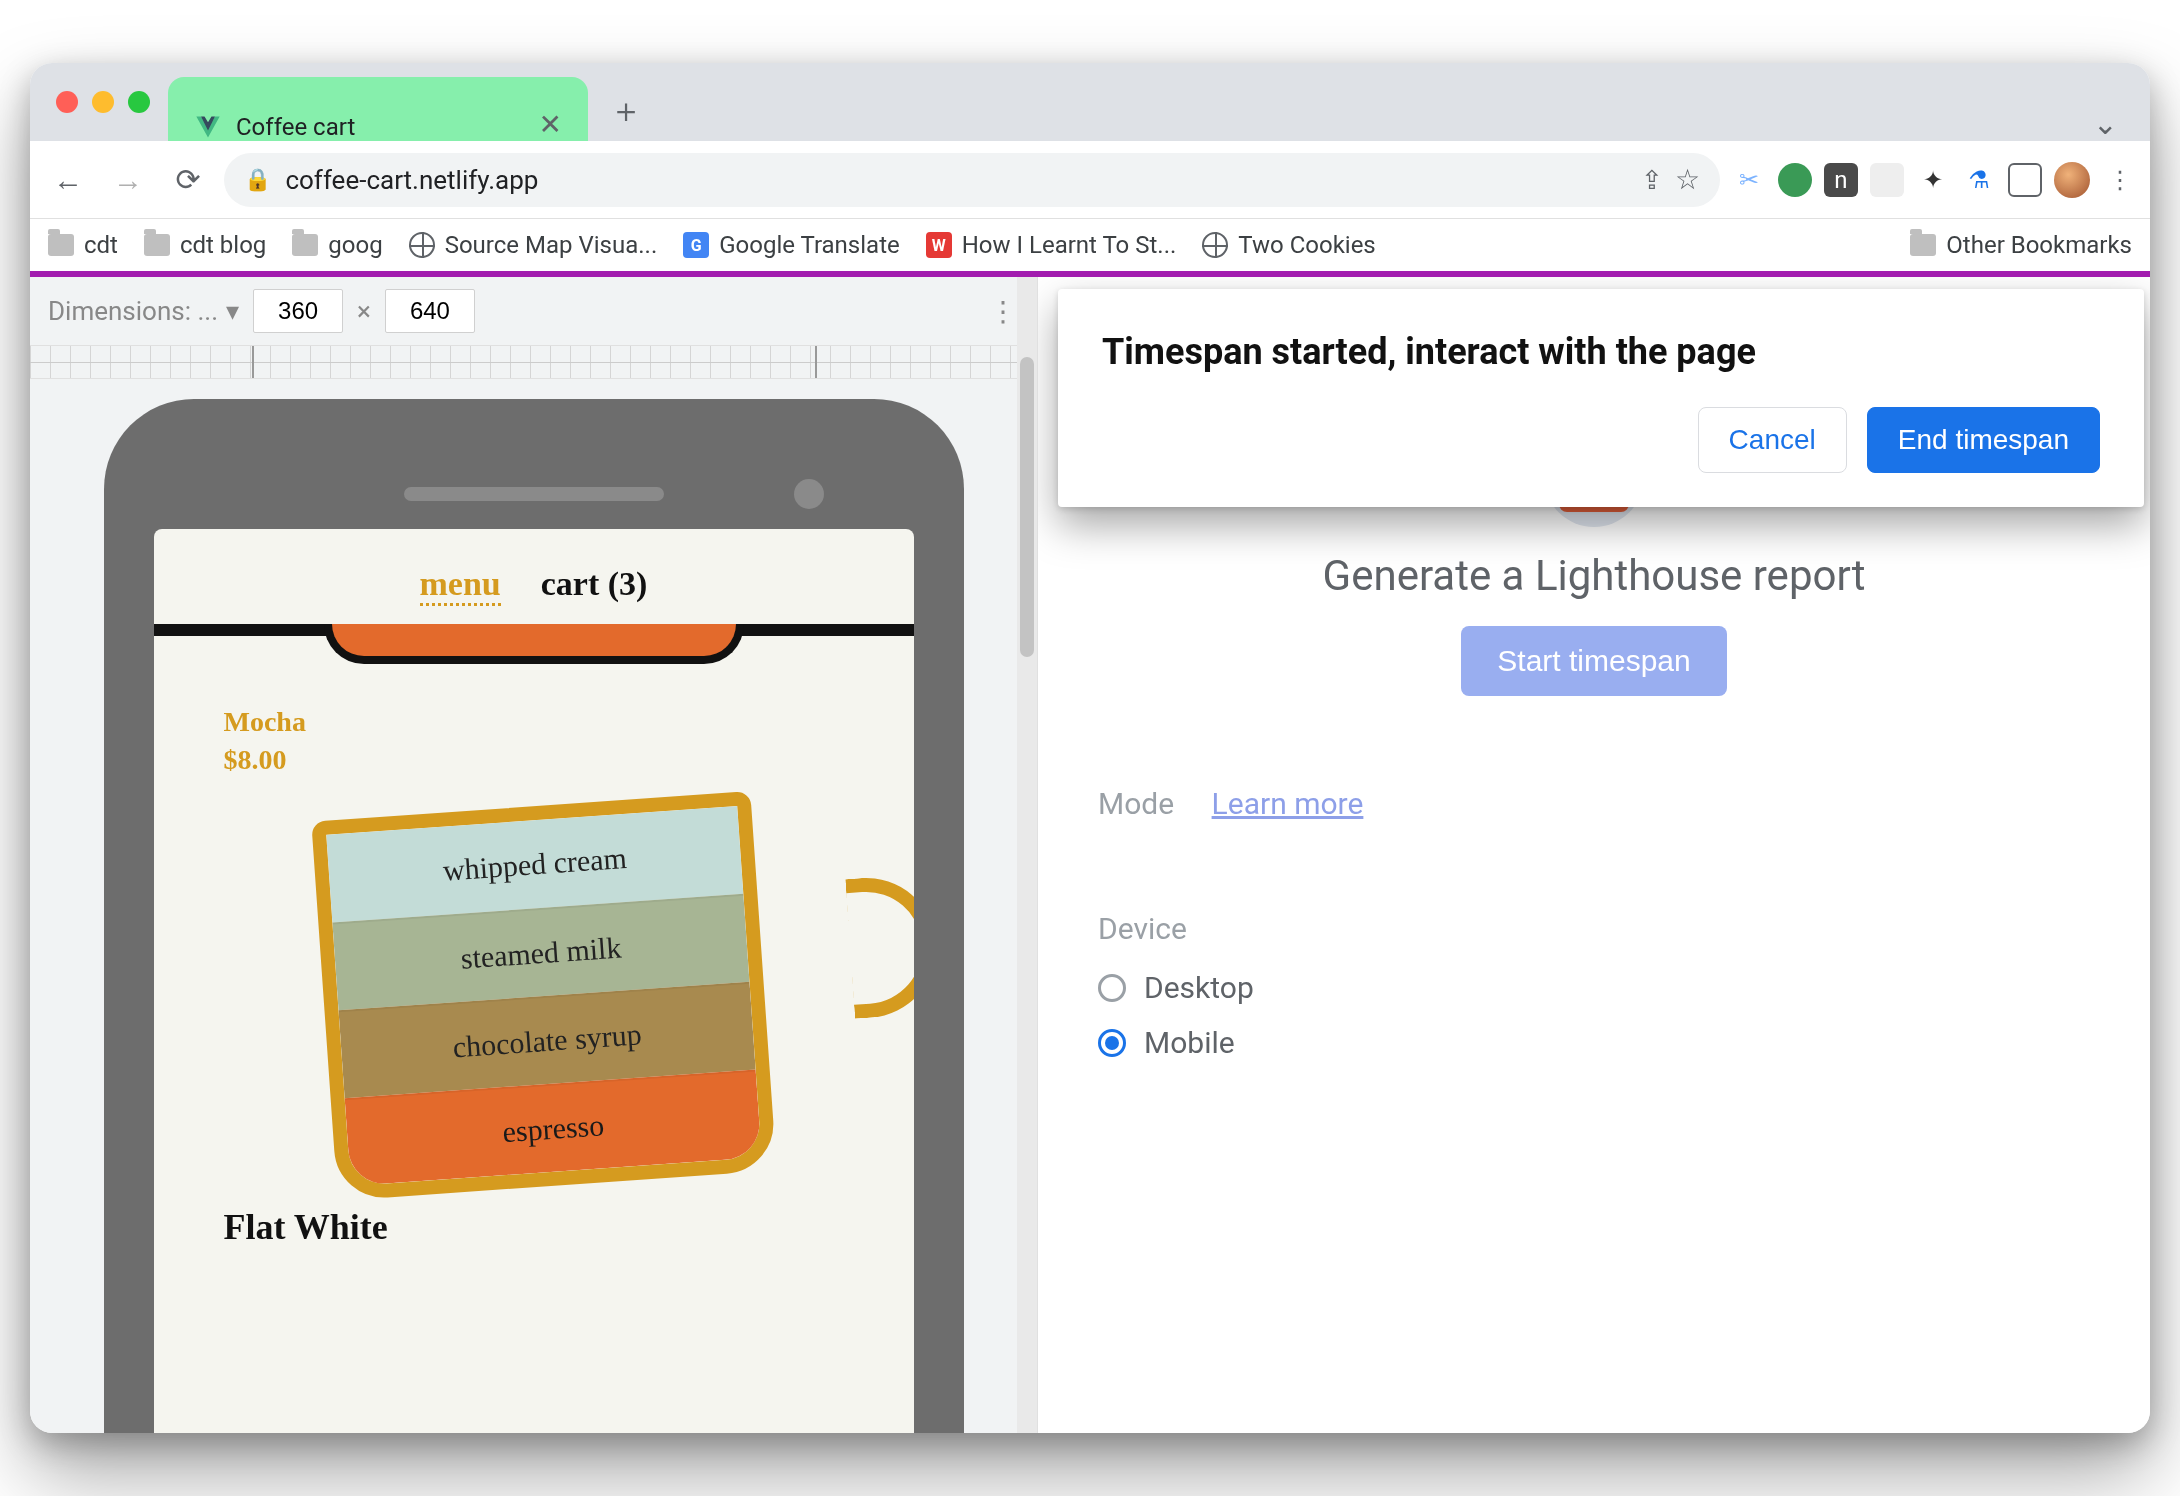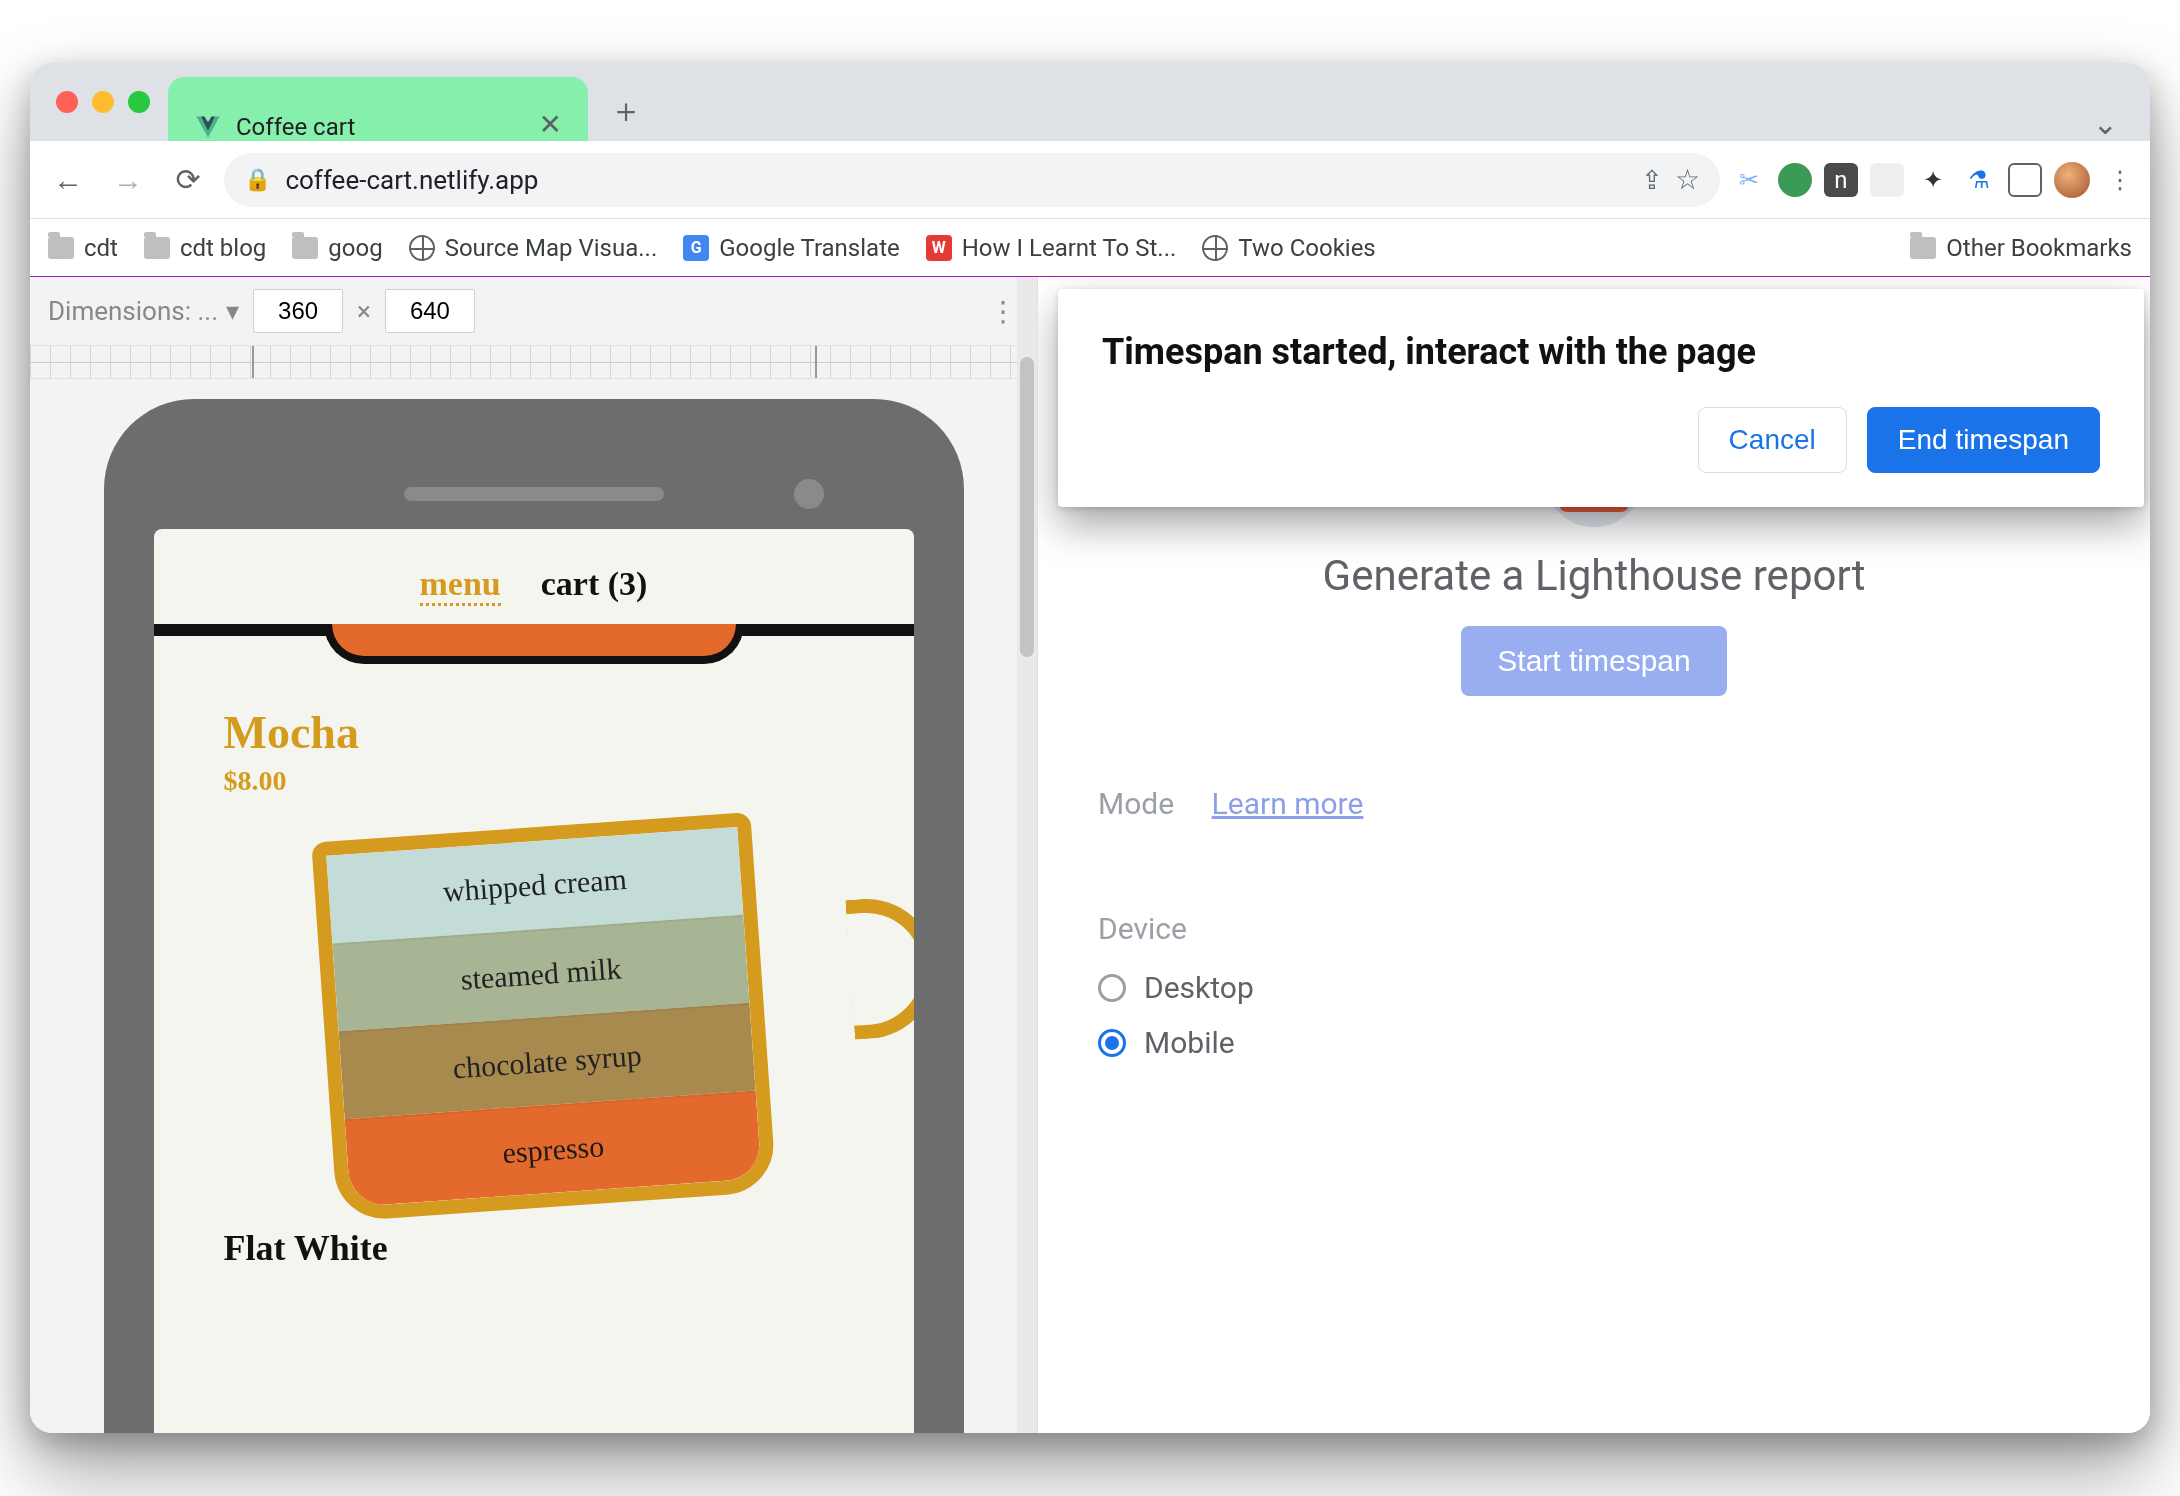"cdt" .bookmarks { border-bottom: 1px solid #a21caf -> 6px solid #a21caf }
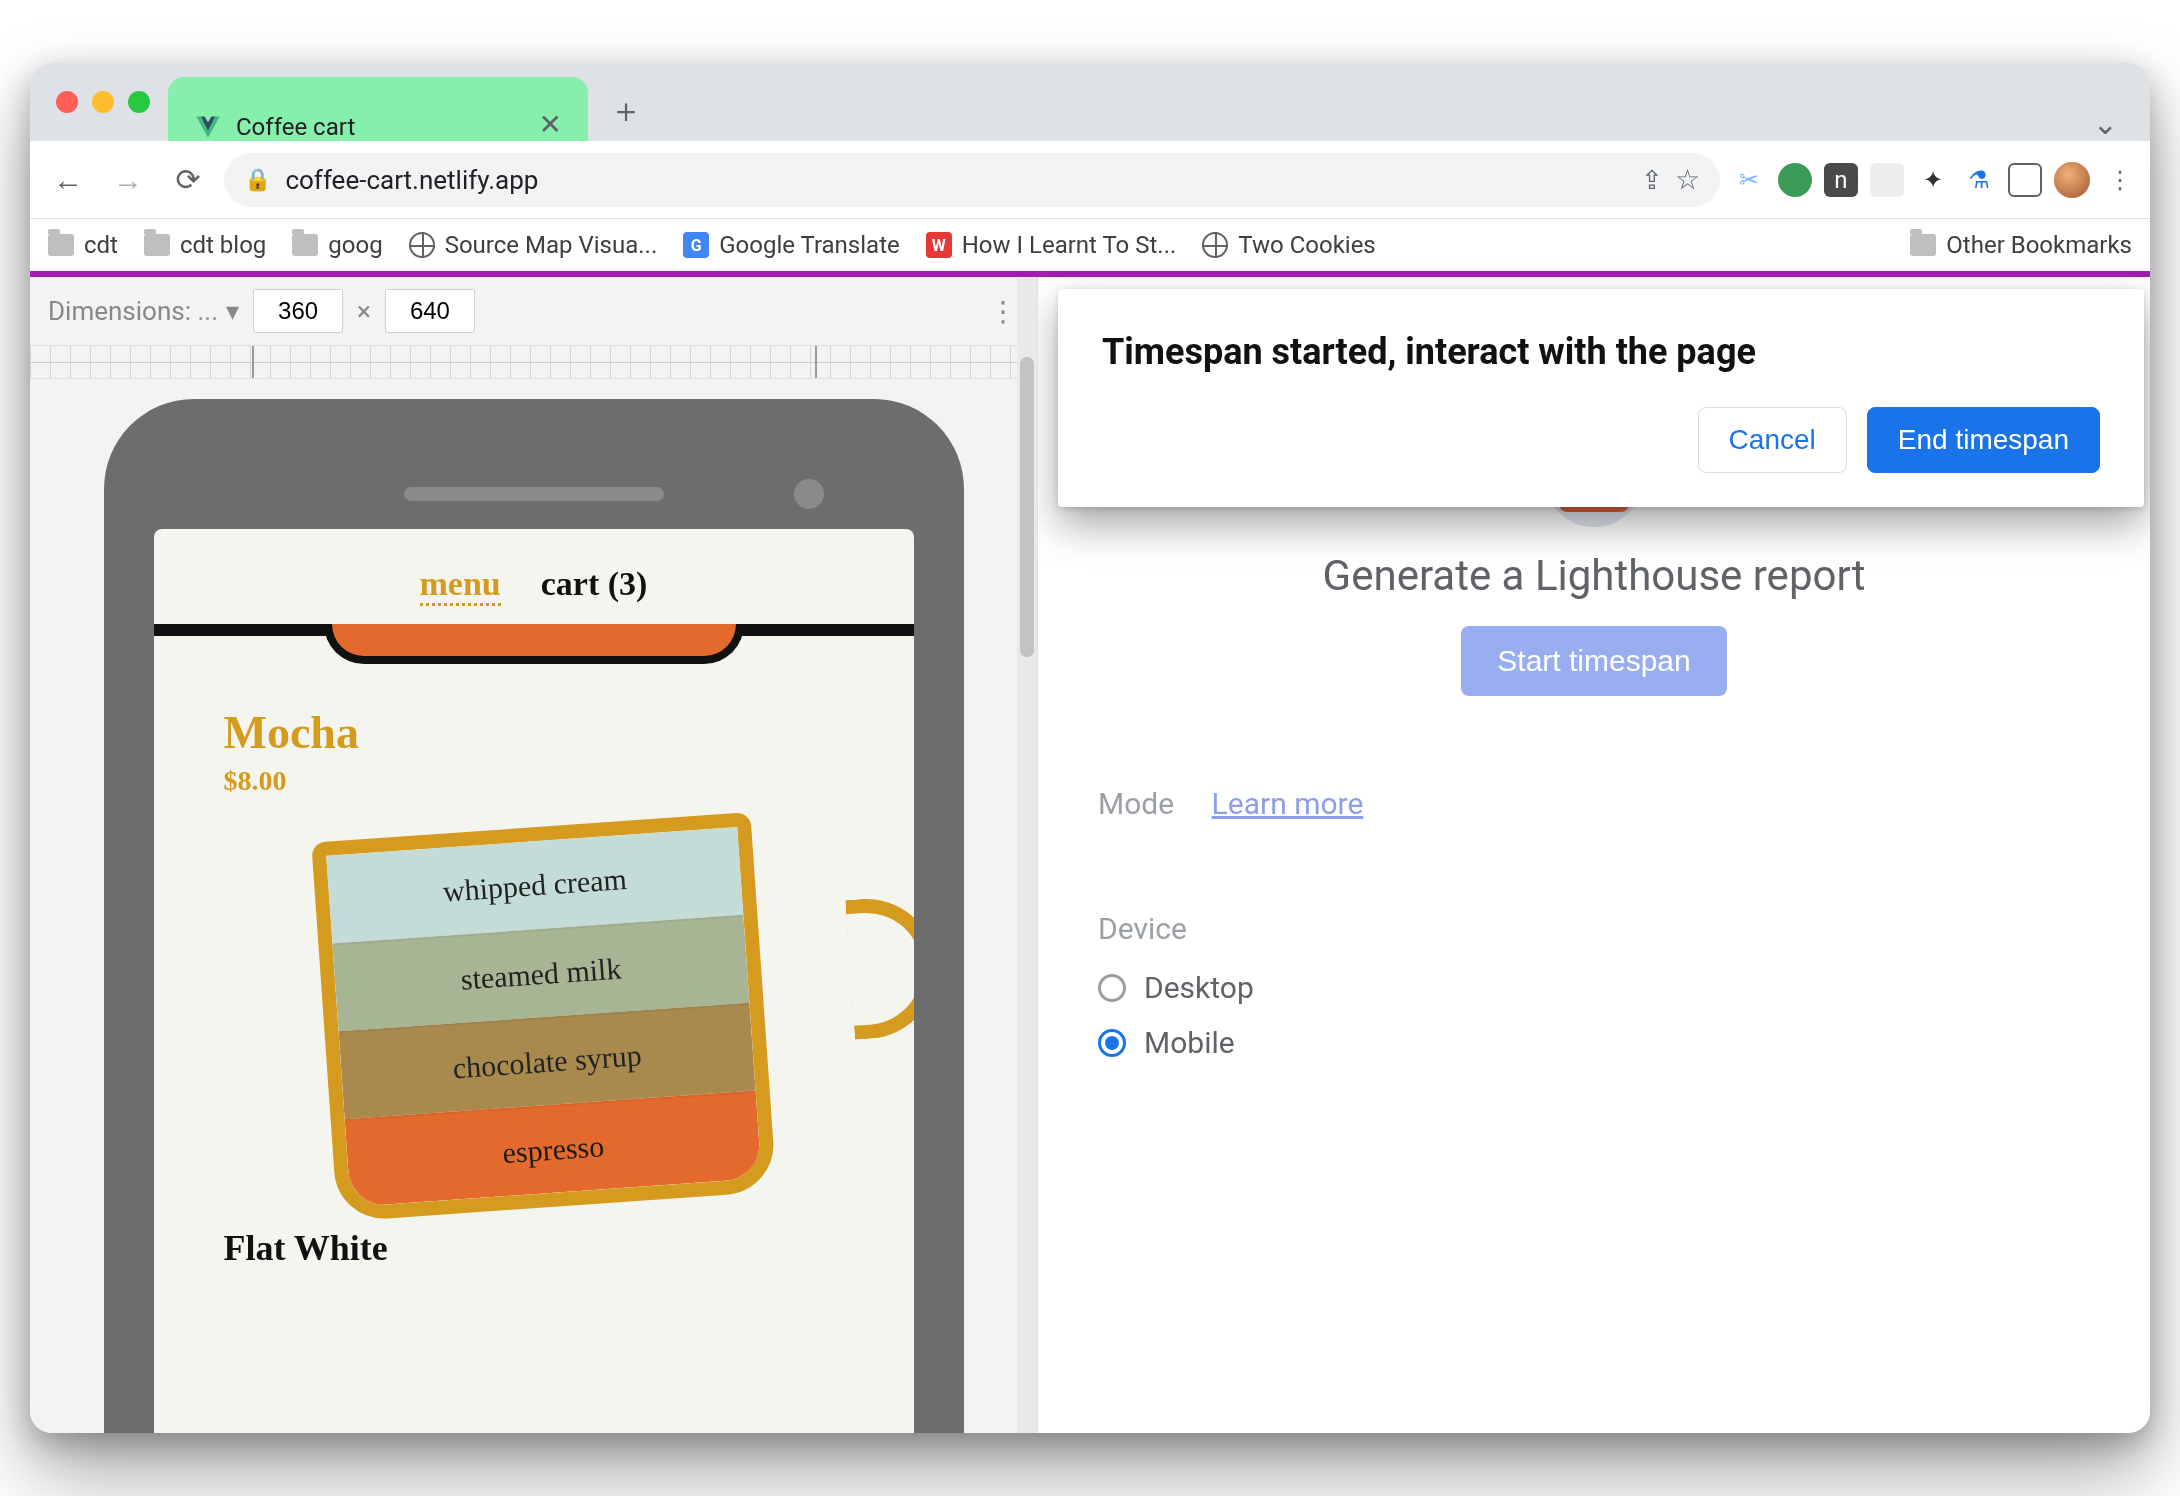"Mocha" .product-name { font-size: 46px -> 28px }
